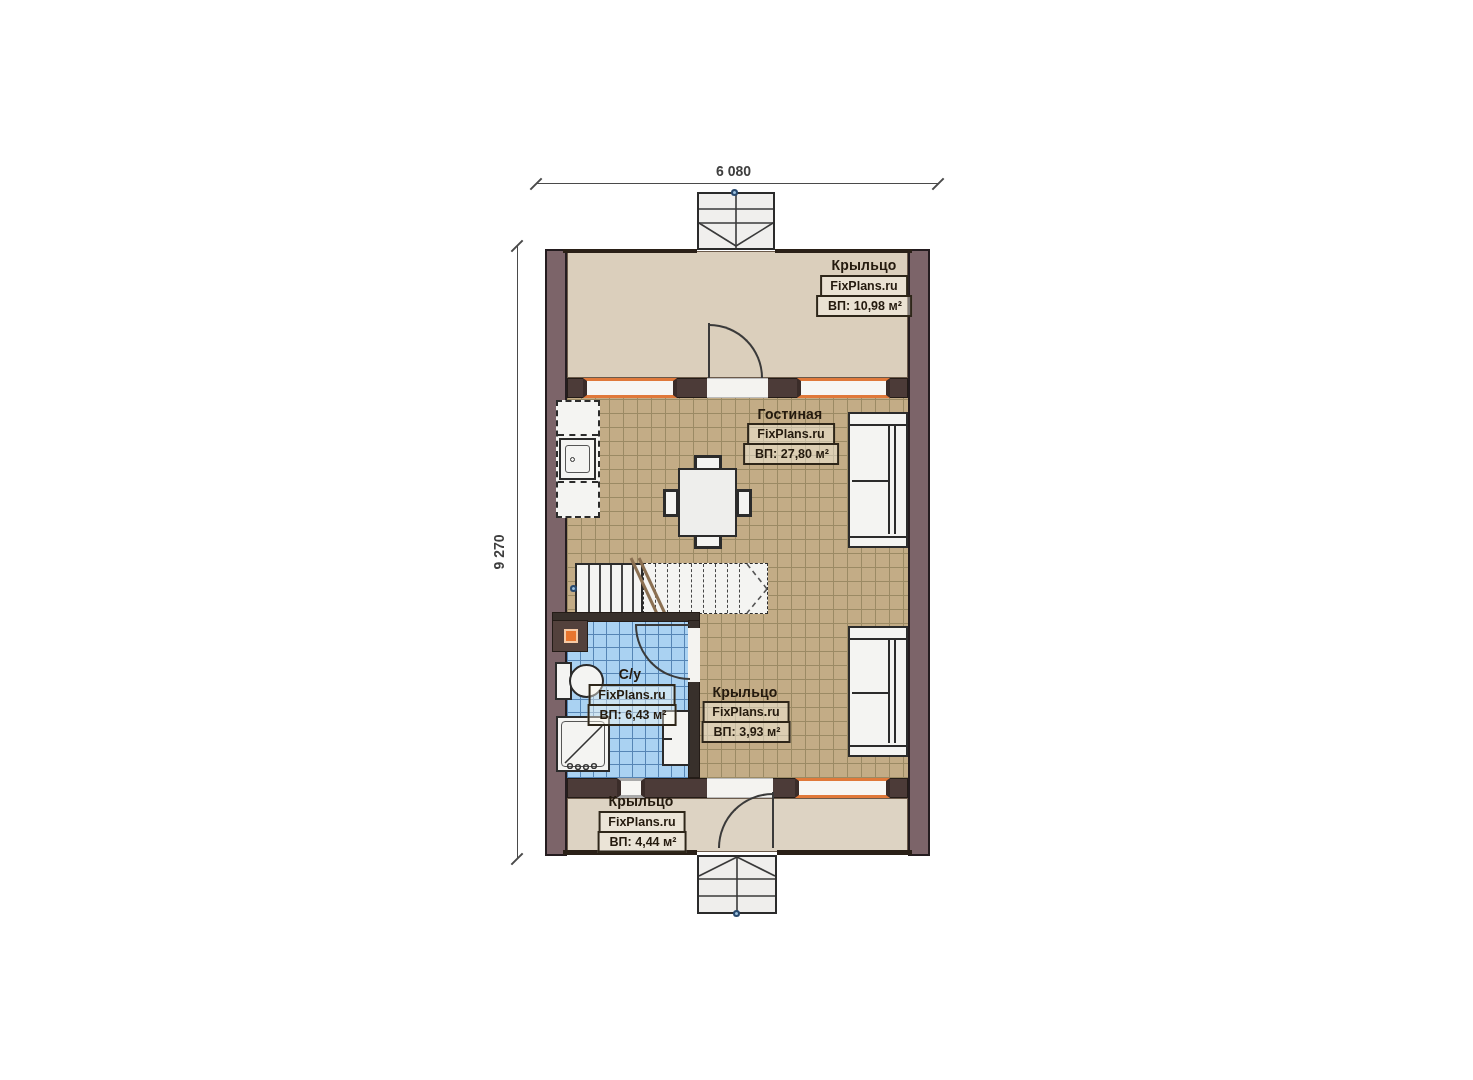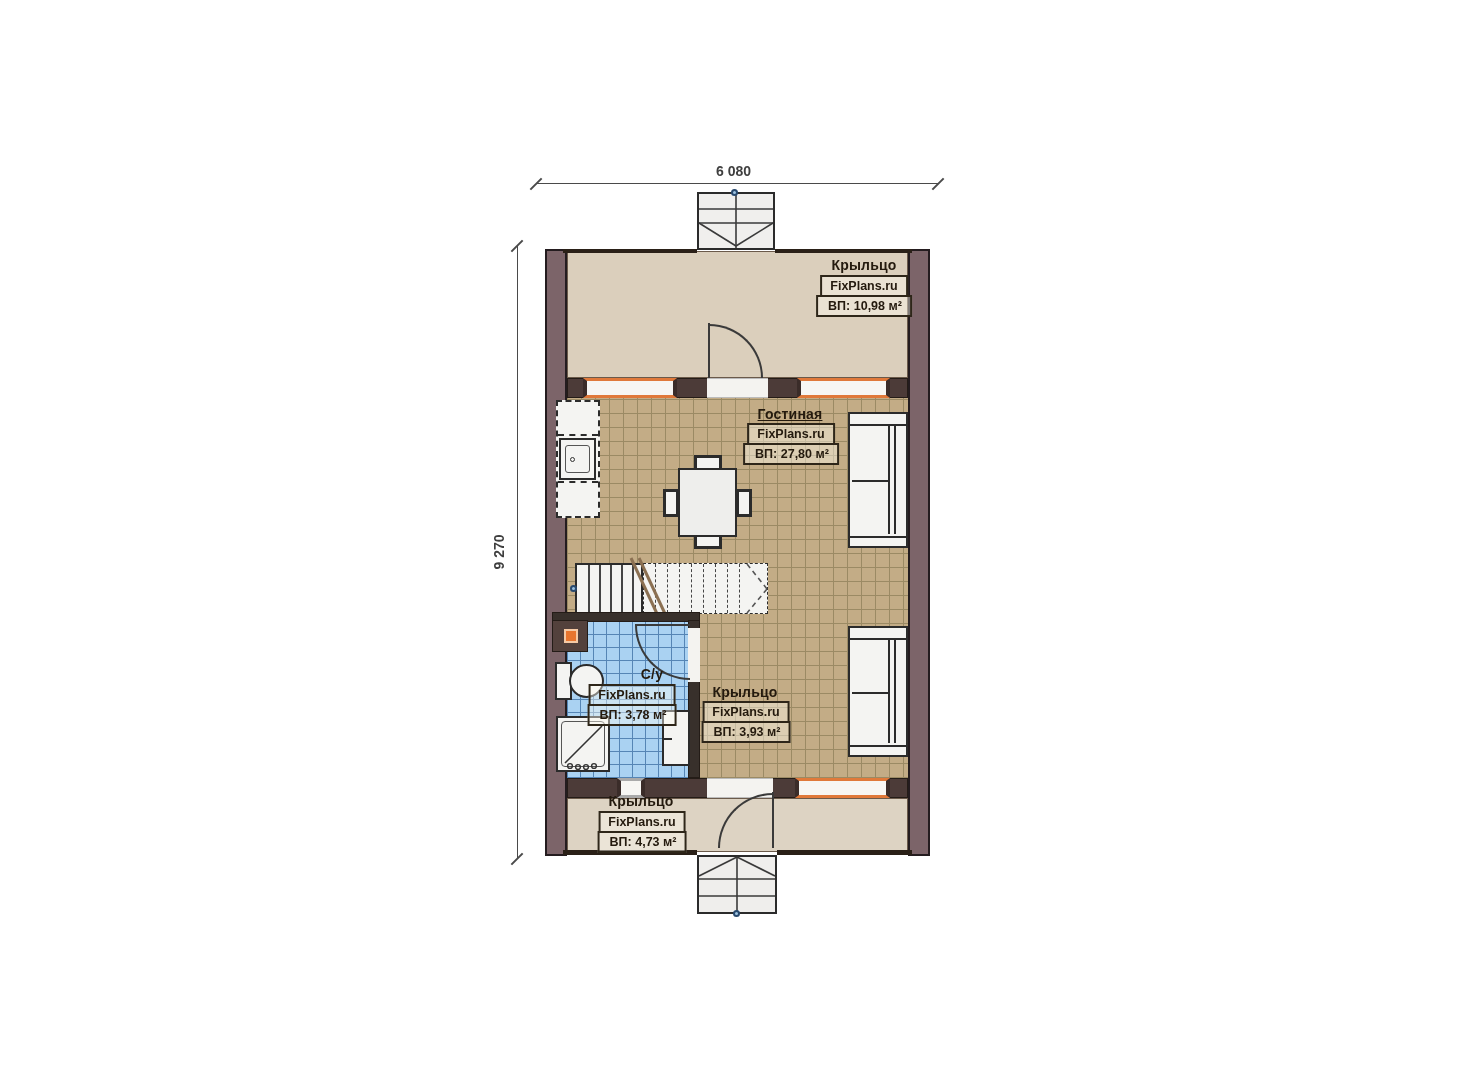"Гостиная" div.room-name { text-decoration: underline -> none }
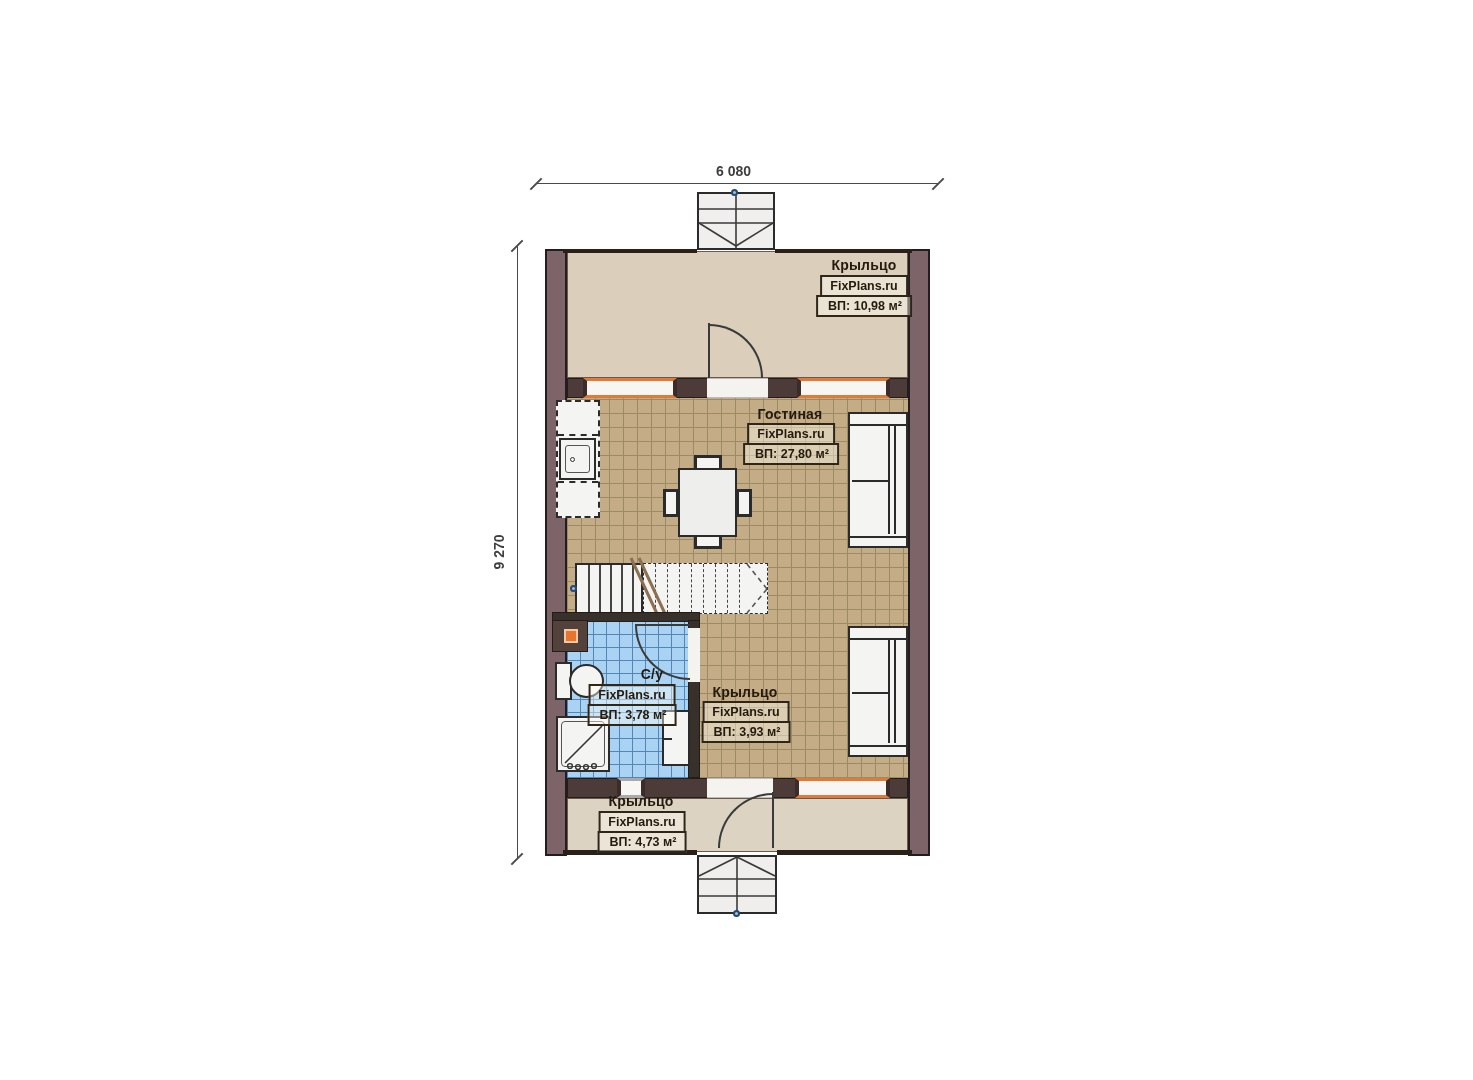"С/у" div.room-name { margin-left: 22px -> none }
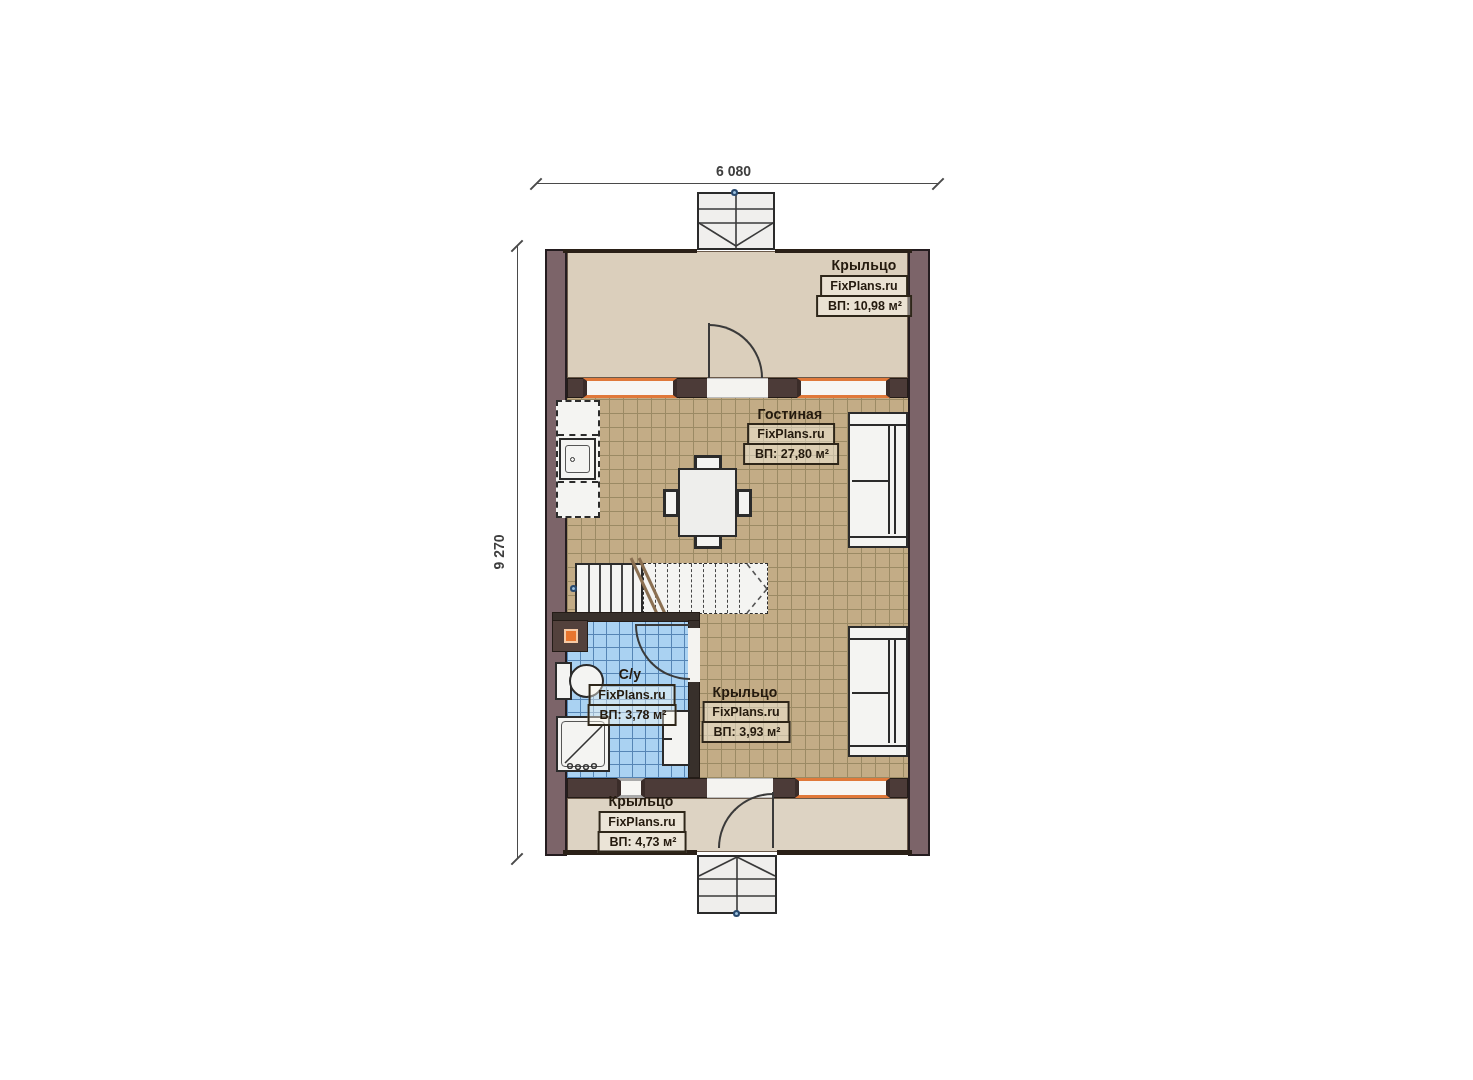"ВП: 3,78 м²" div.bx { text: 3,78 -> 6,43 }
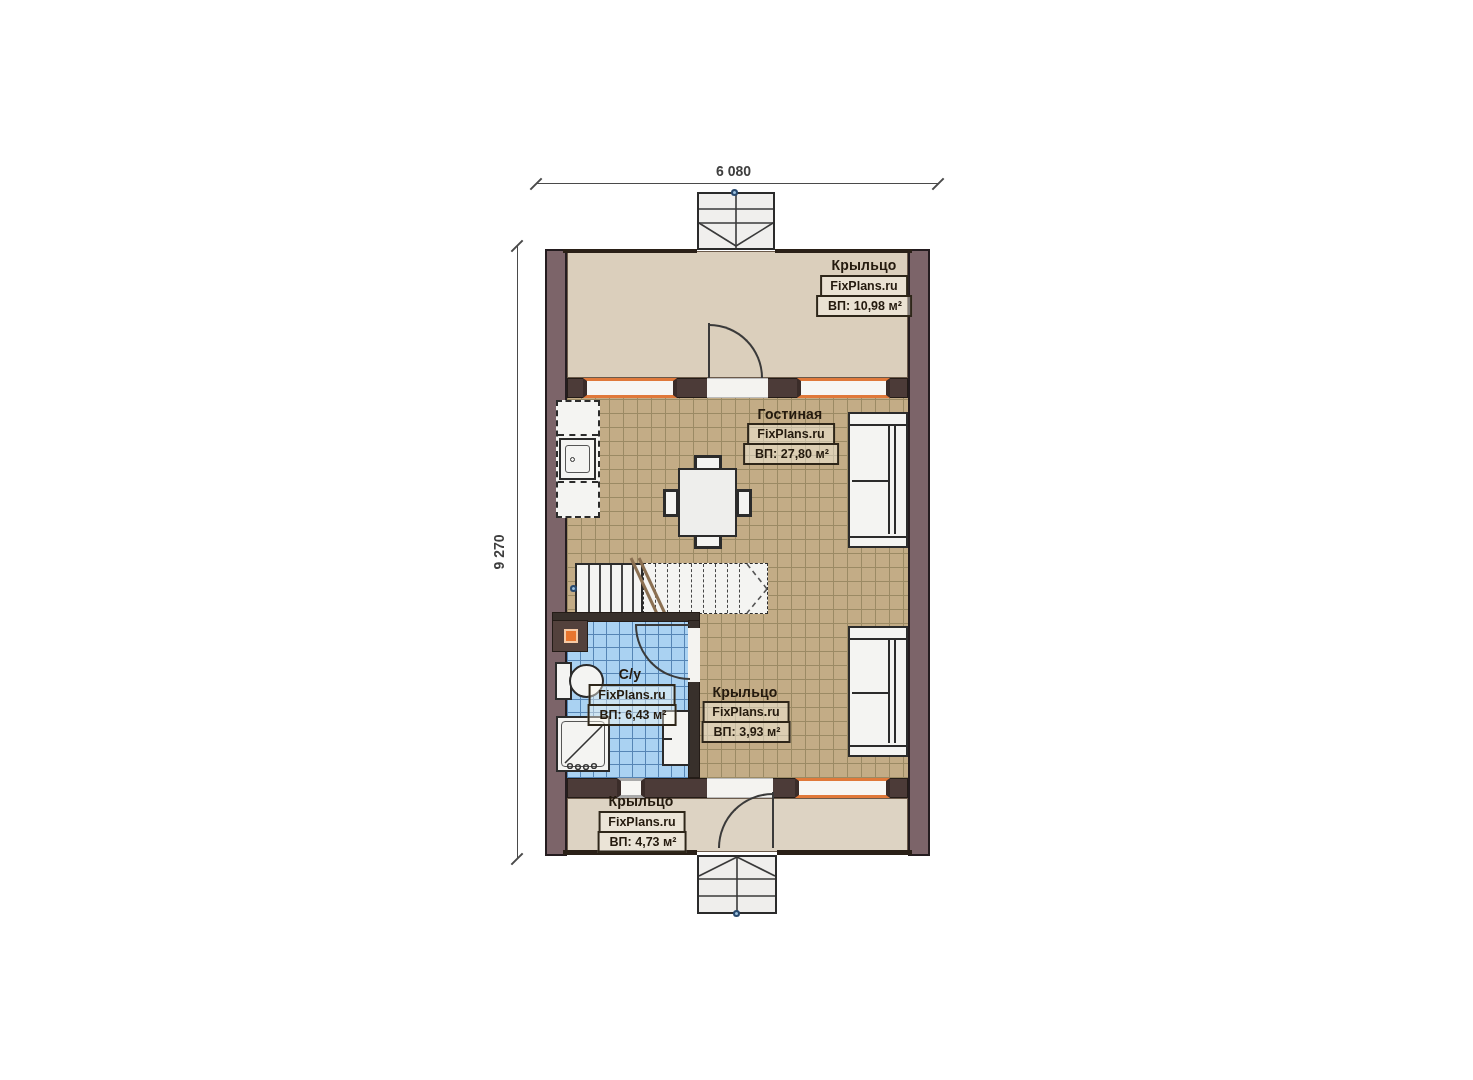"ВП: 4,73 м²" div.bx { text: 4,73 -> 4,44 }
